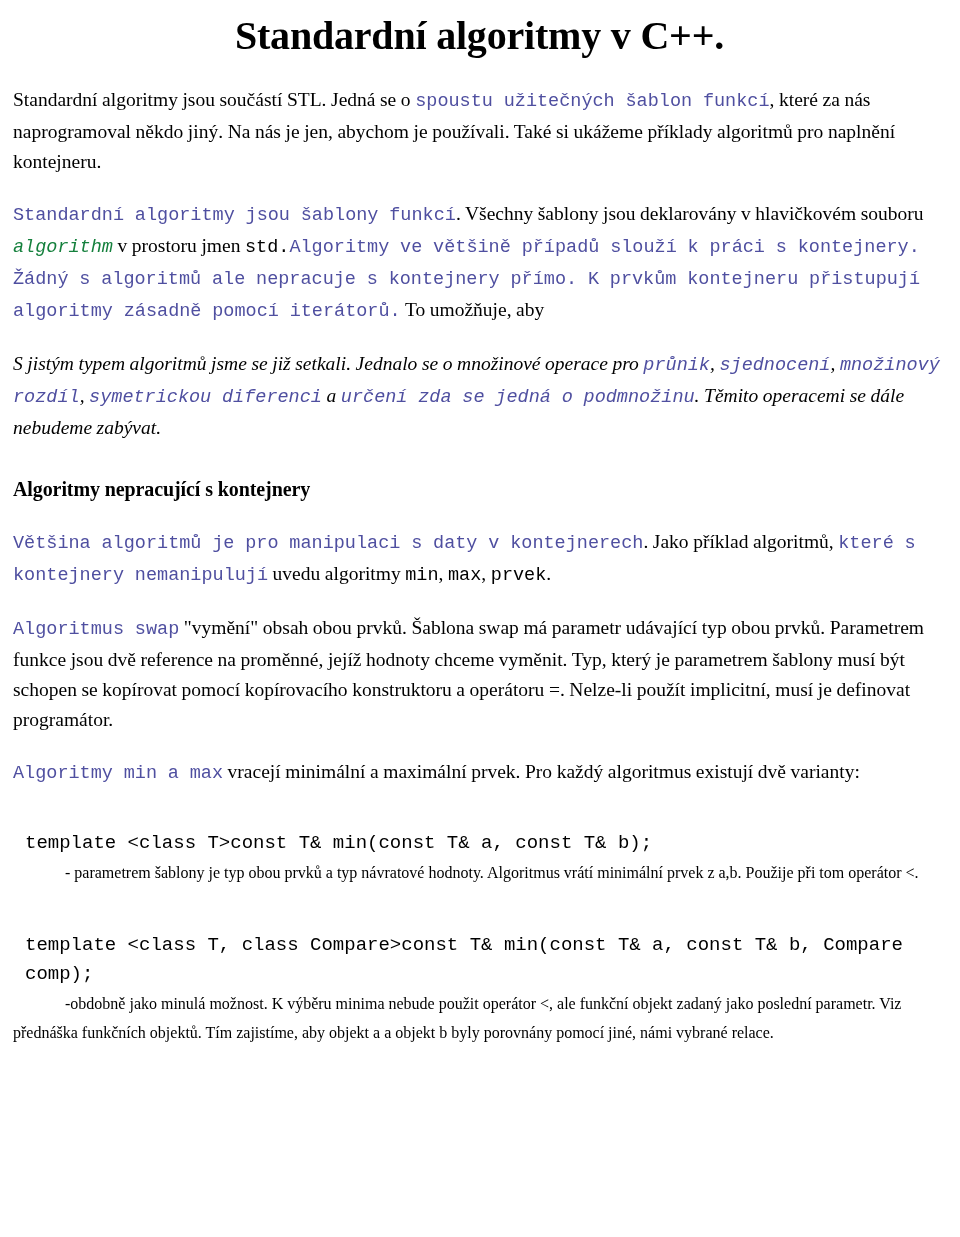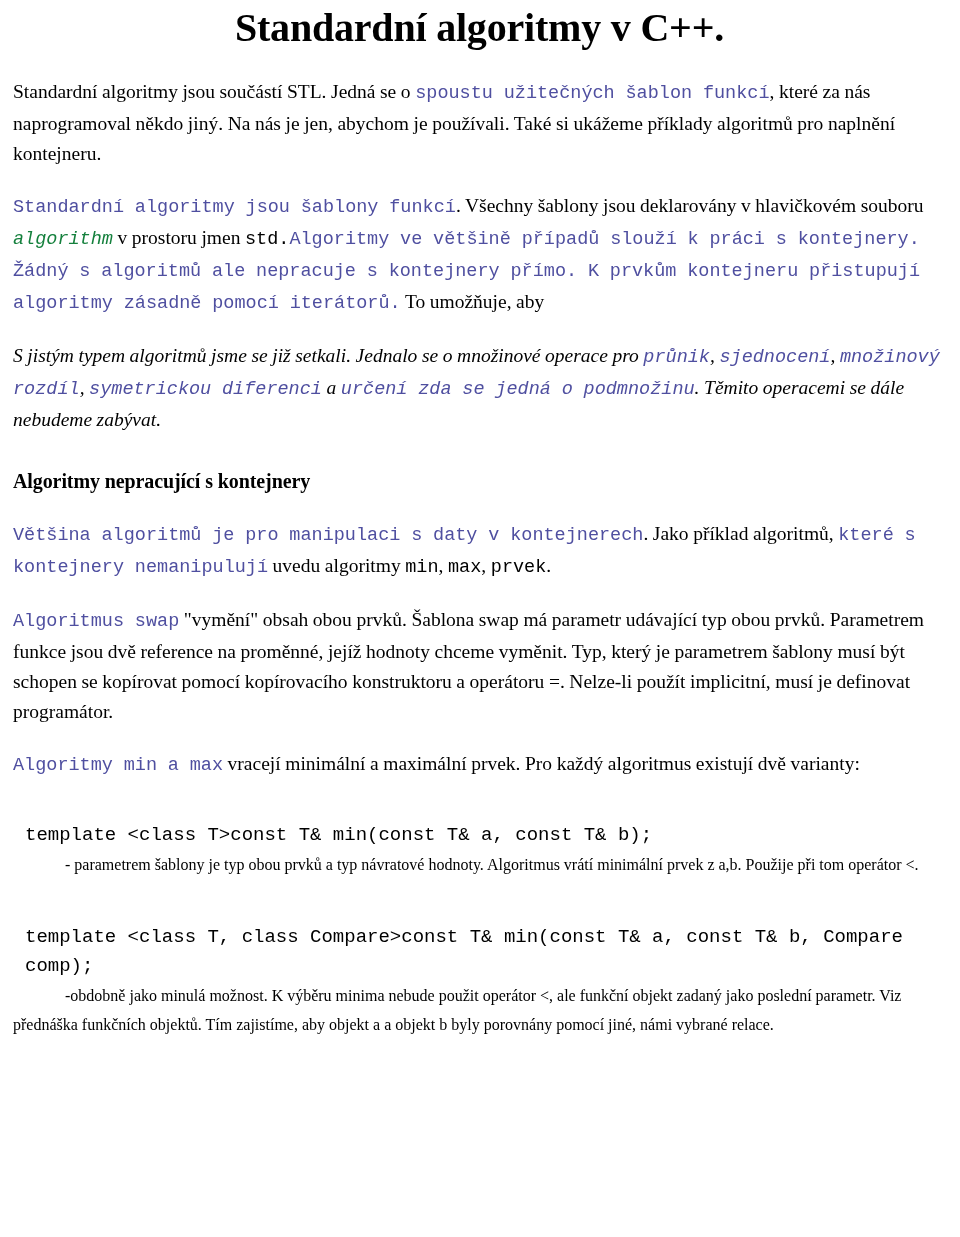"Standardní algoritmy v C++." .page { padding: 4px 14px 10px 13px -> 12px 14px 10px 13px }
